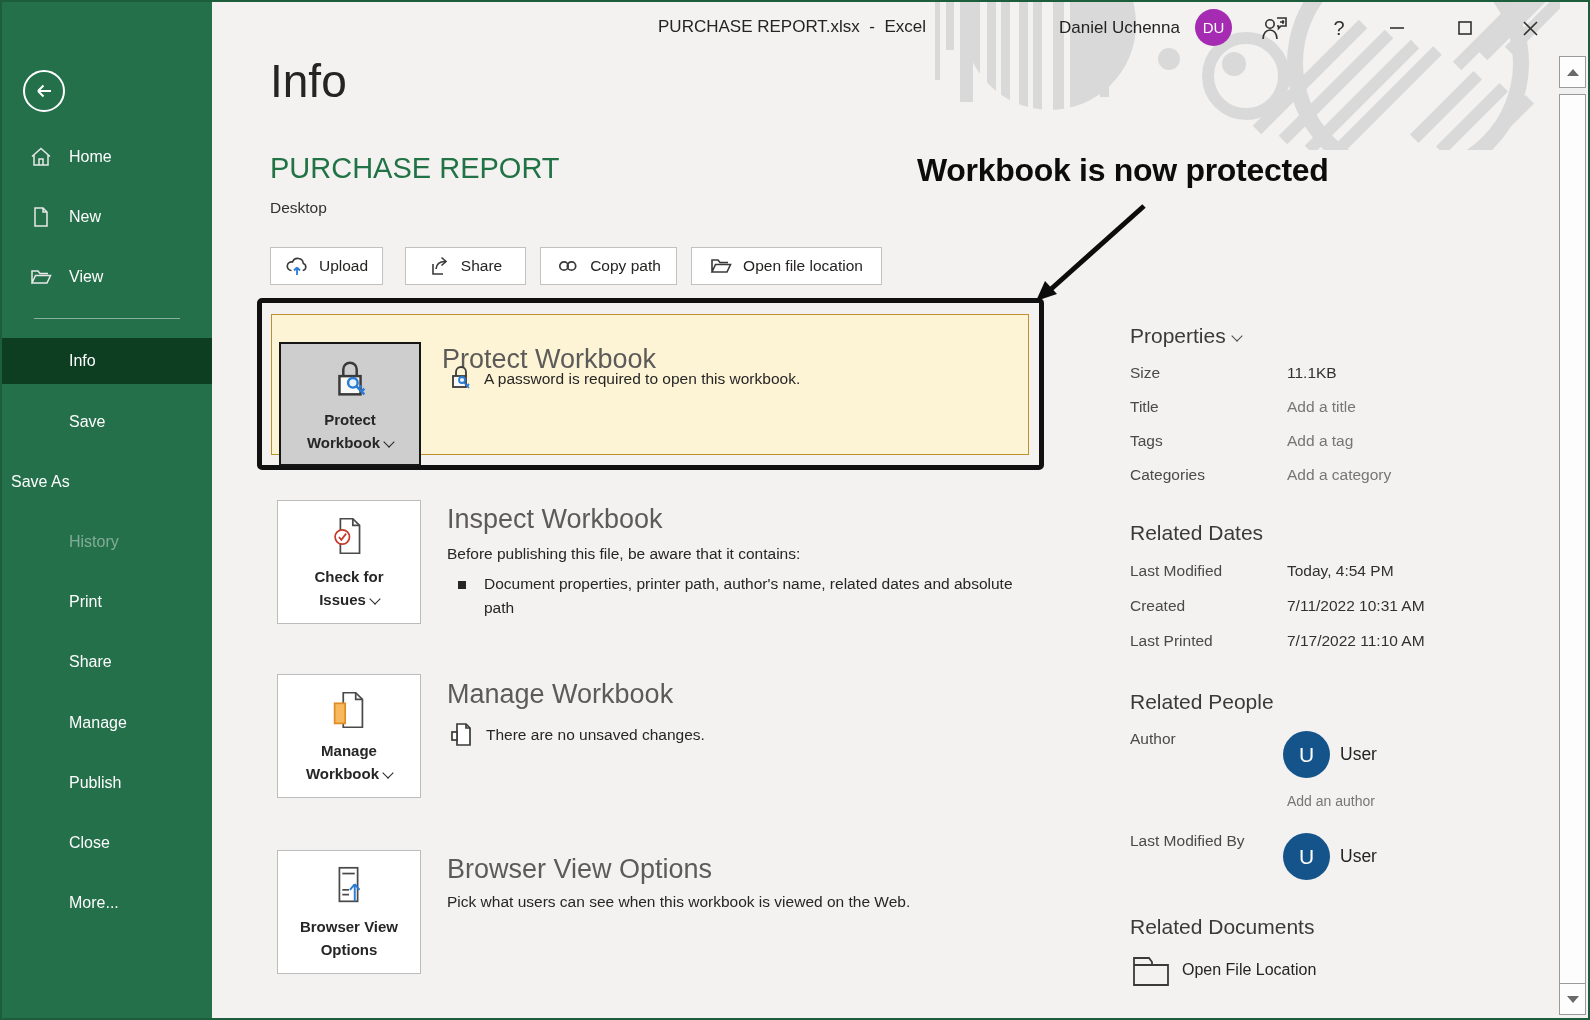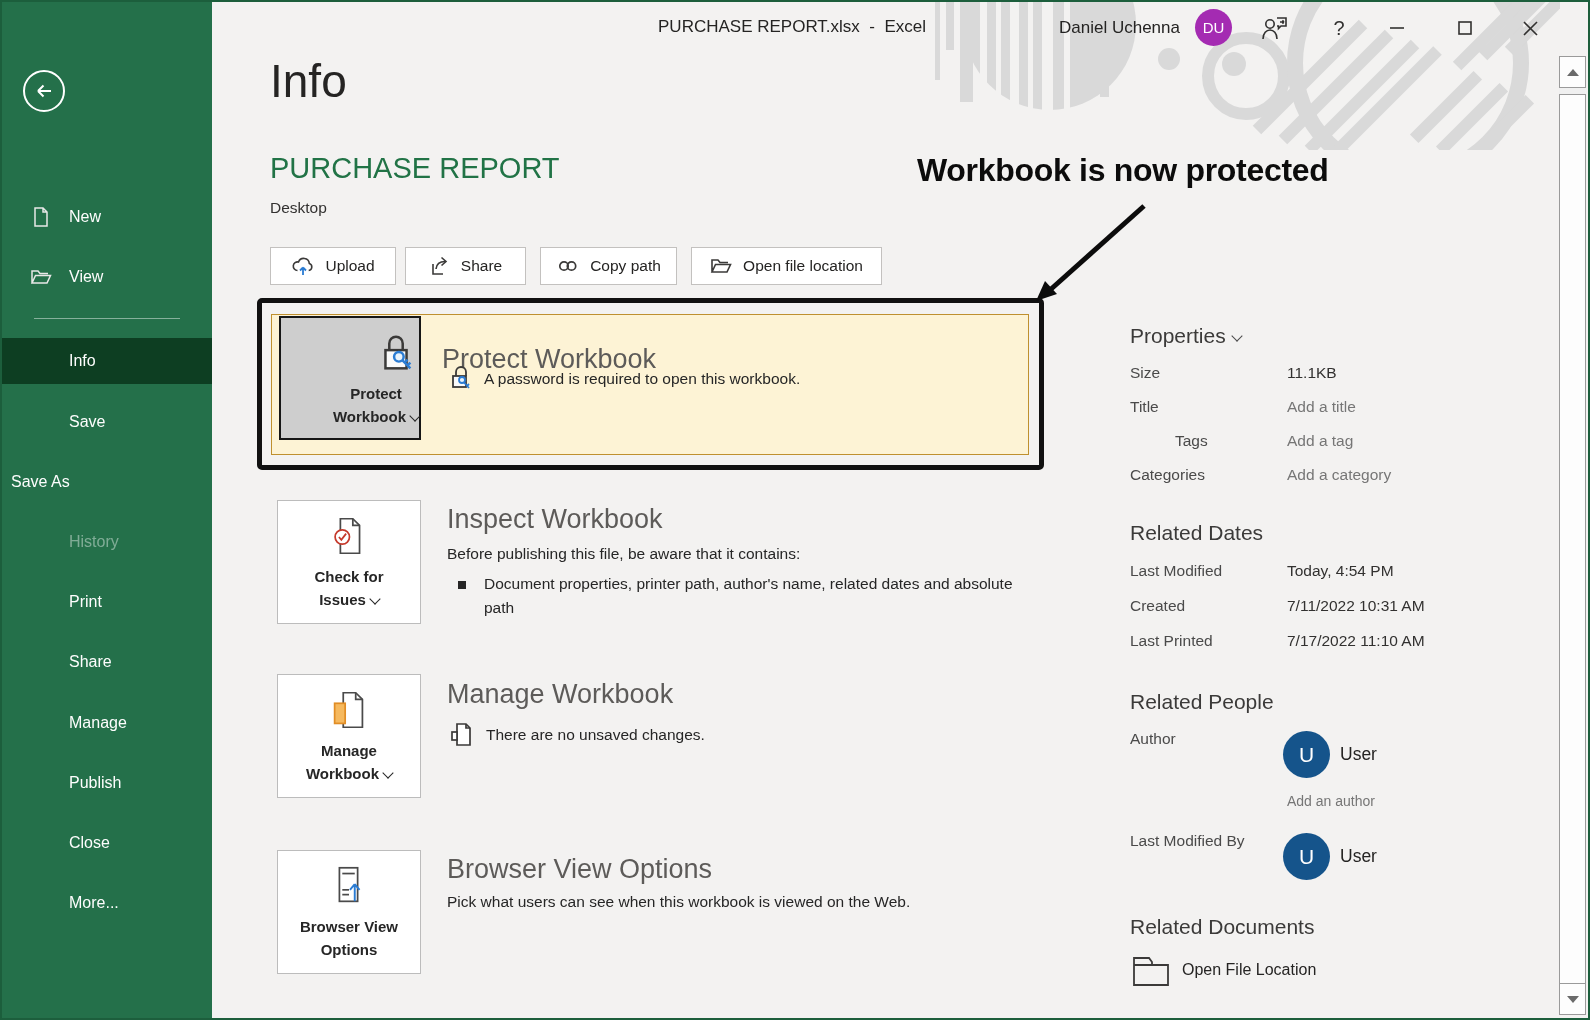"Home" div.side-item { html: none -> <div> <svg> <path></path> </svg> <span>Home</span> </div> }
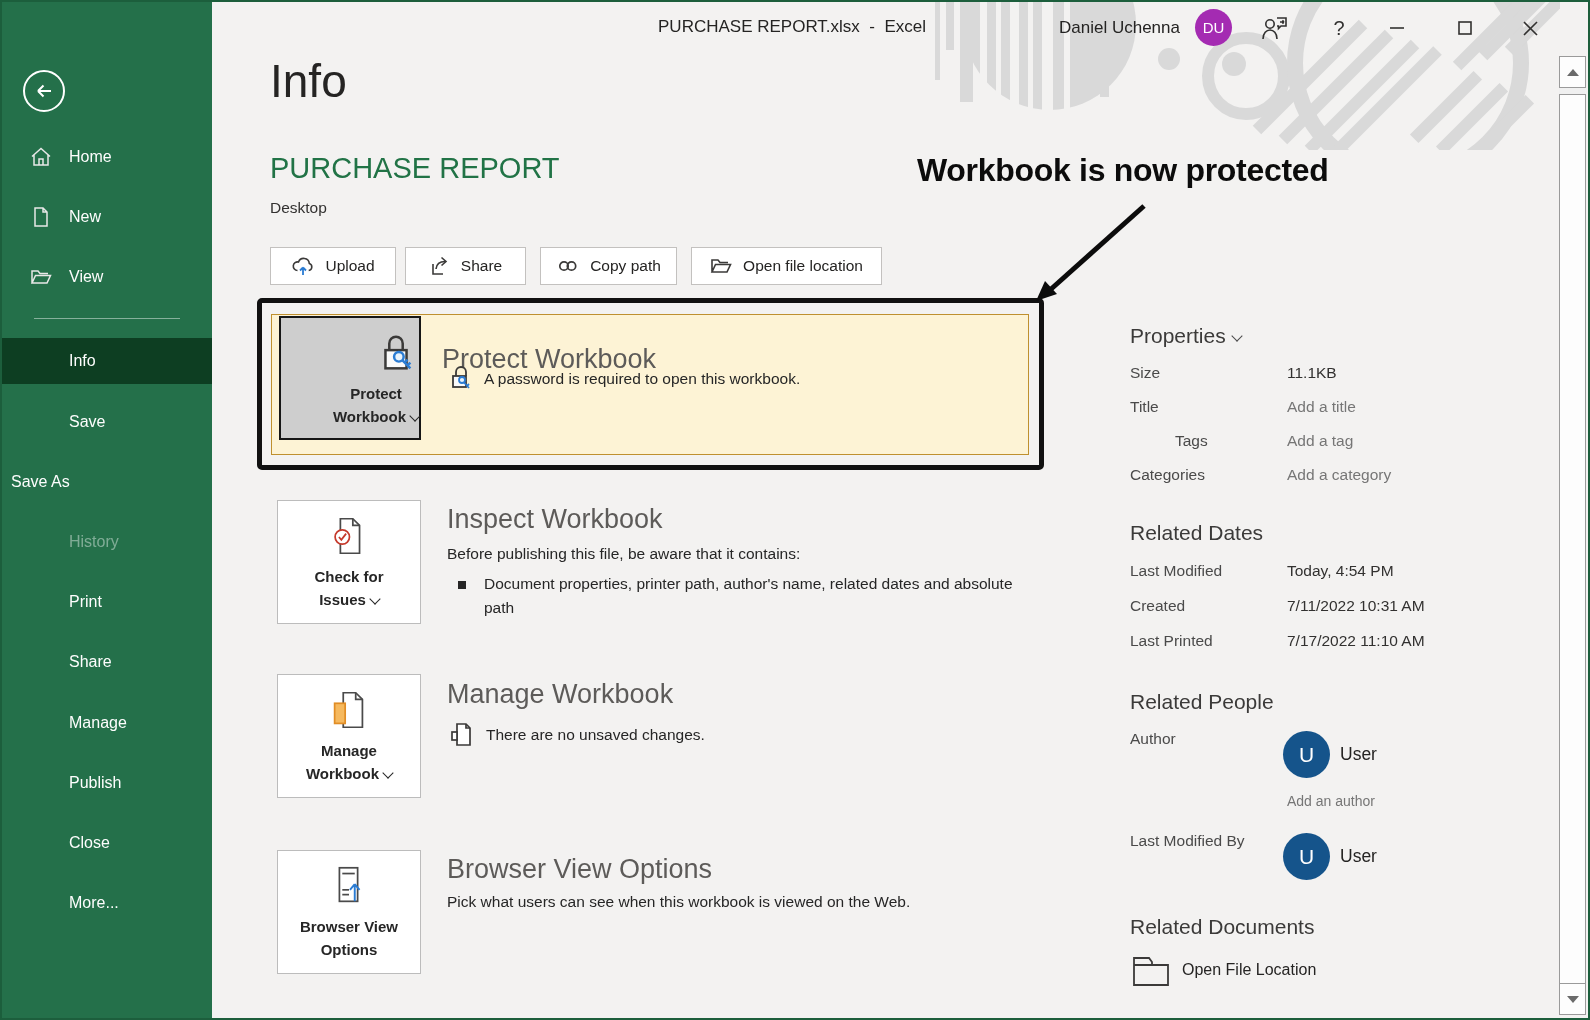"Upload" div.act-btn { width: 126px -> 113px }
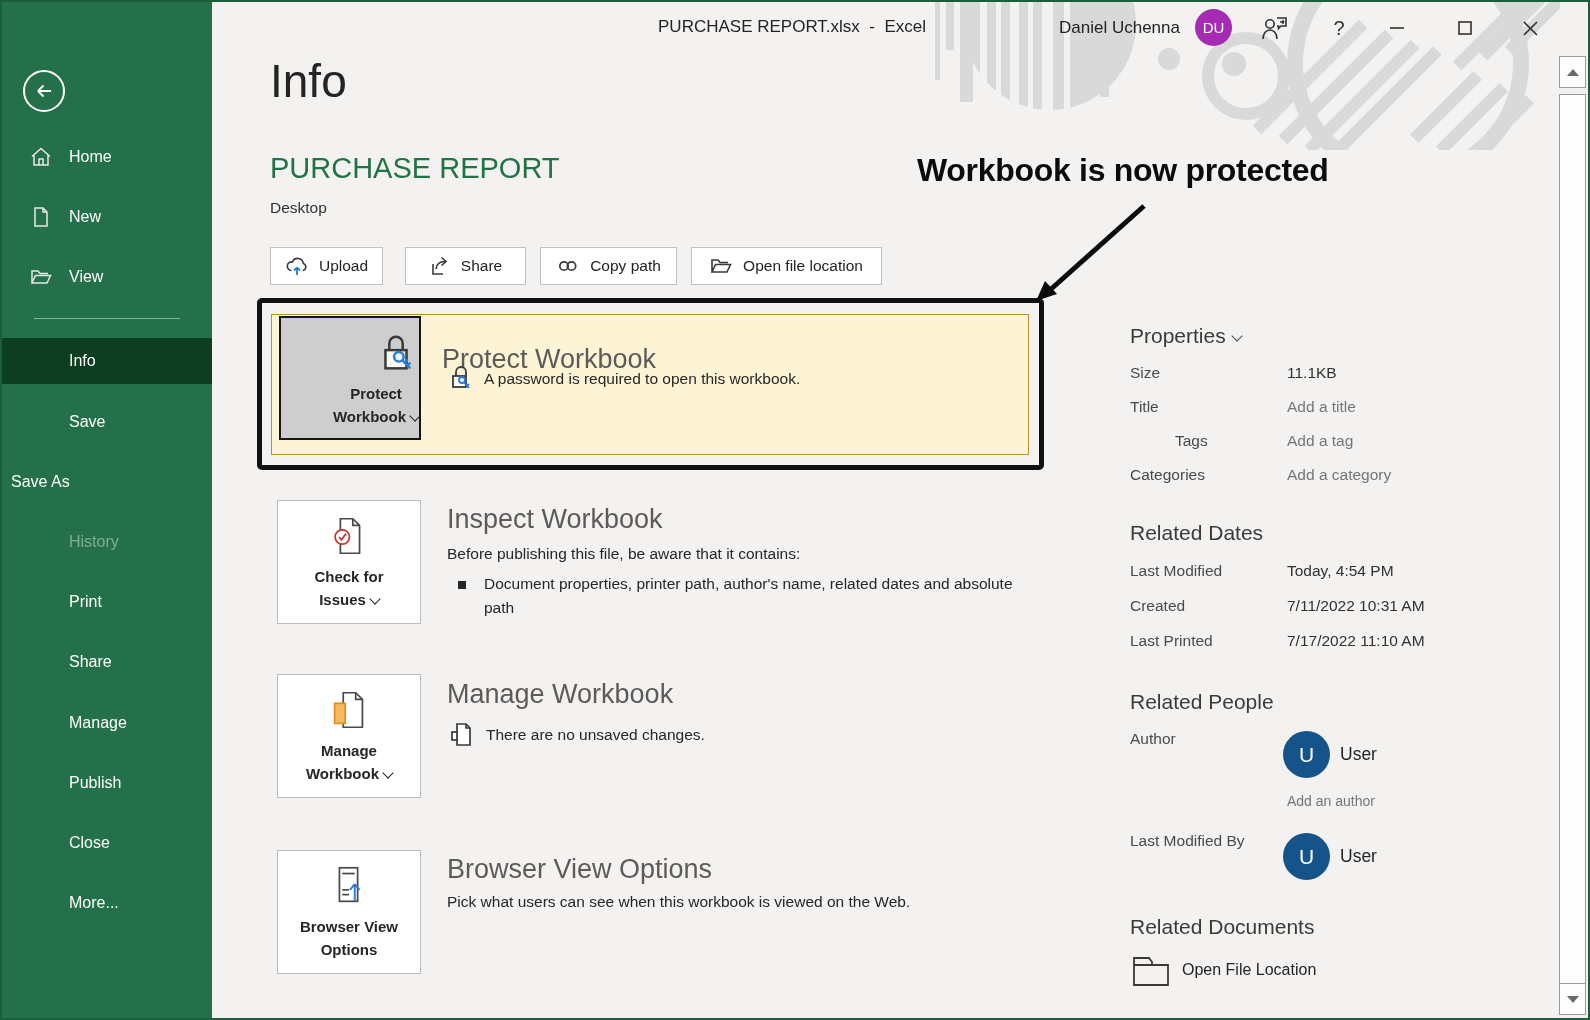"Protect" .tile.protect { align-items: flex-end -> none; top: 314px -> 340px }
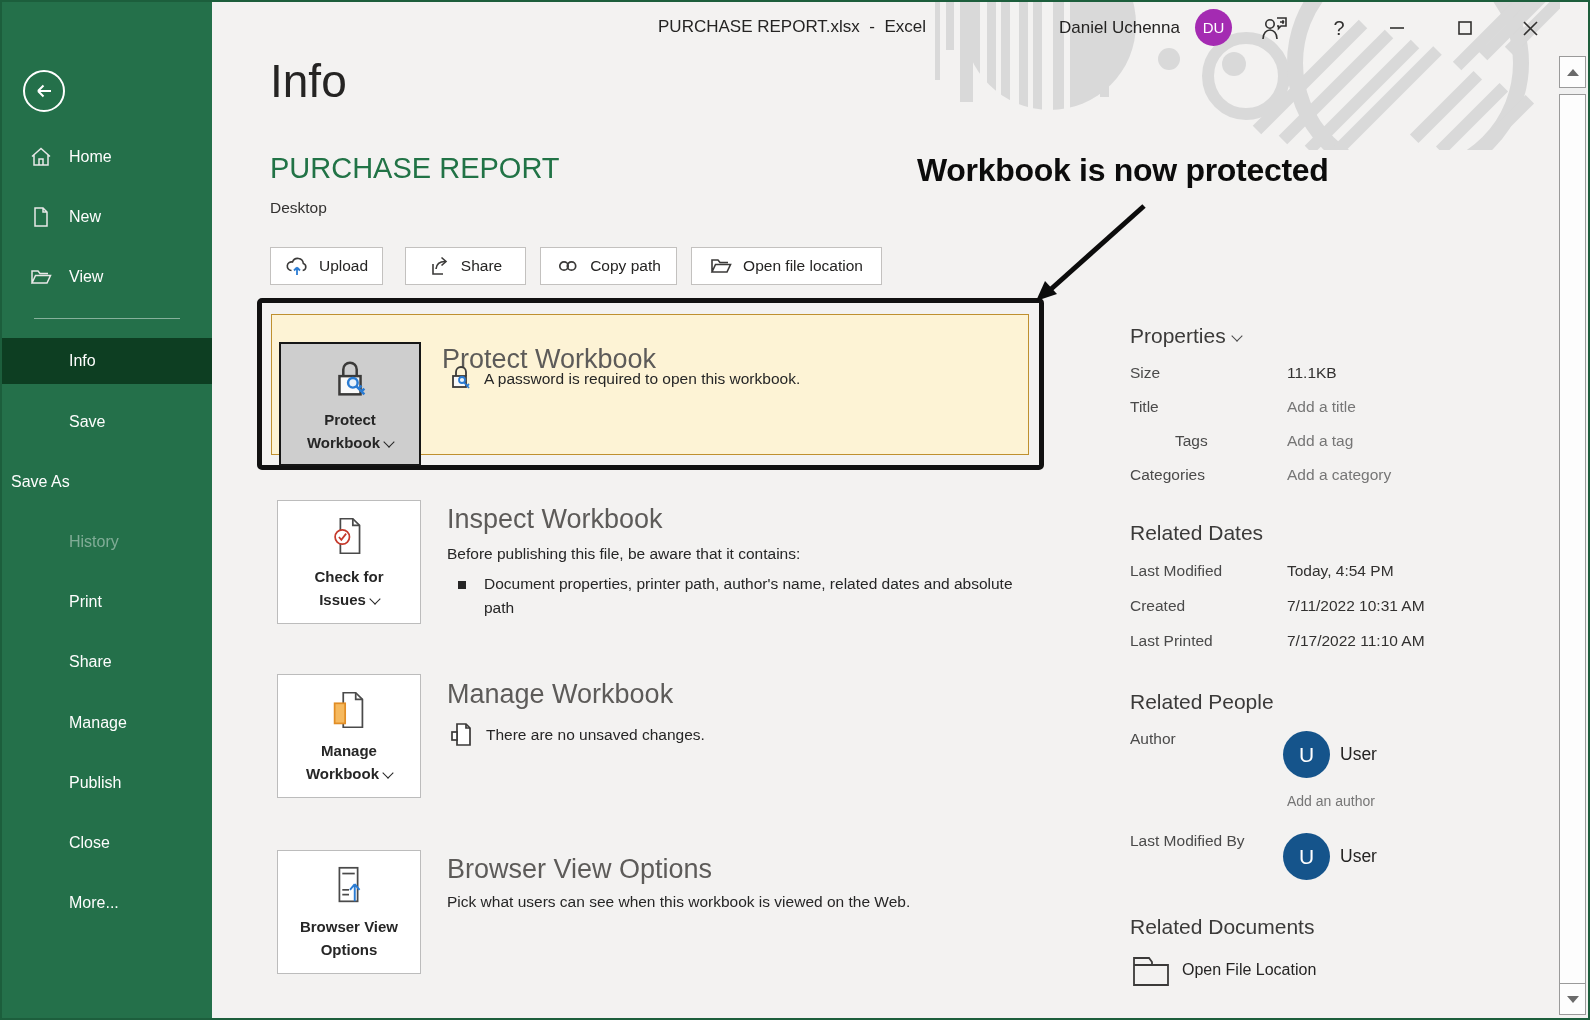"Tags" div.z1 { left: 1173px -> 1128px }
